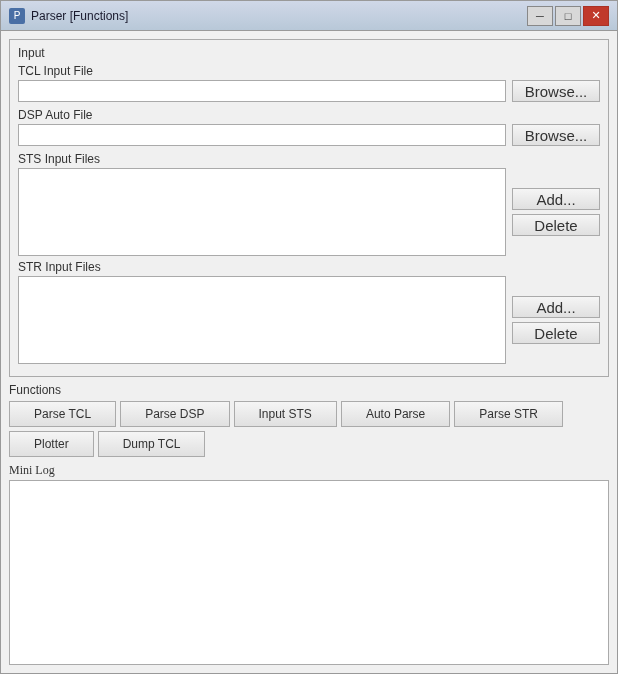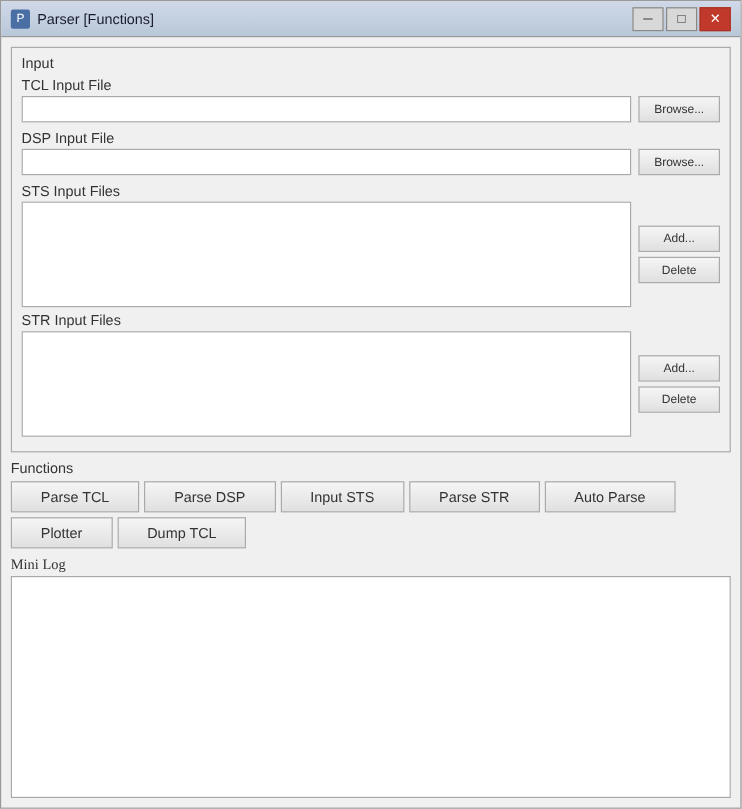"Browse..." .browse-btn, .action-btn { font-size: 10px -> 15px; width: 68px -> 88px }
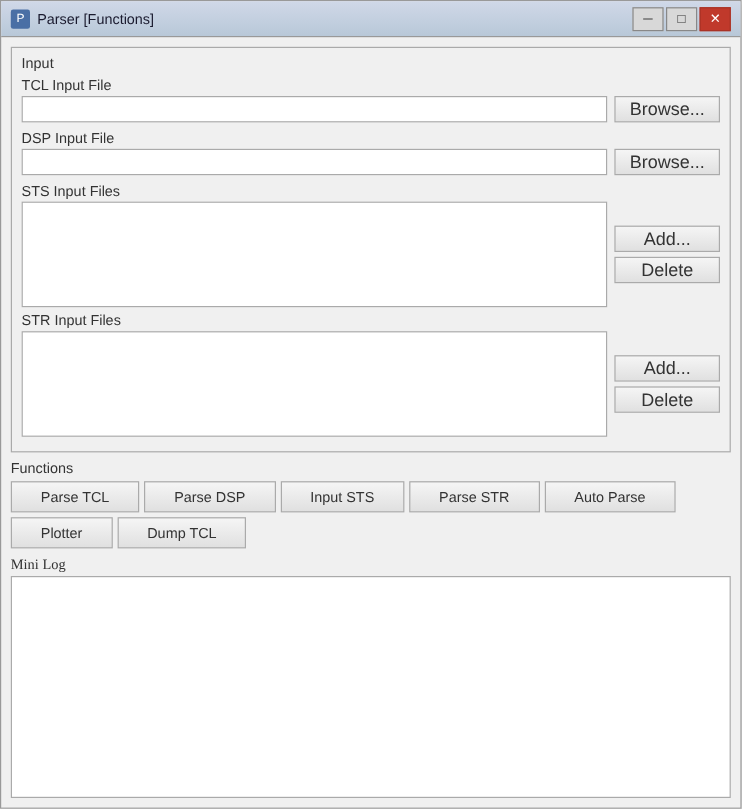"DSP Input File" div.field-label { text: Input -> Auto }
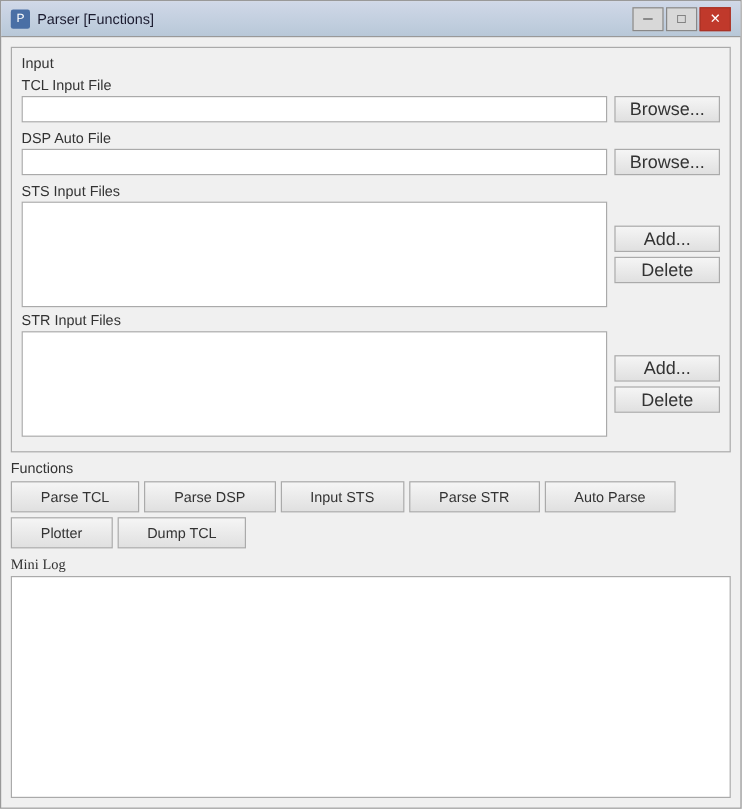"Parse STR" button.func-btn { order: before "Auto Parse" -> after "Auto Parse" }
